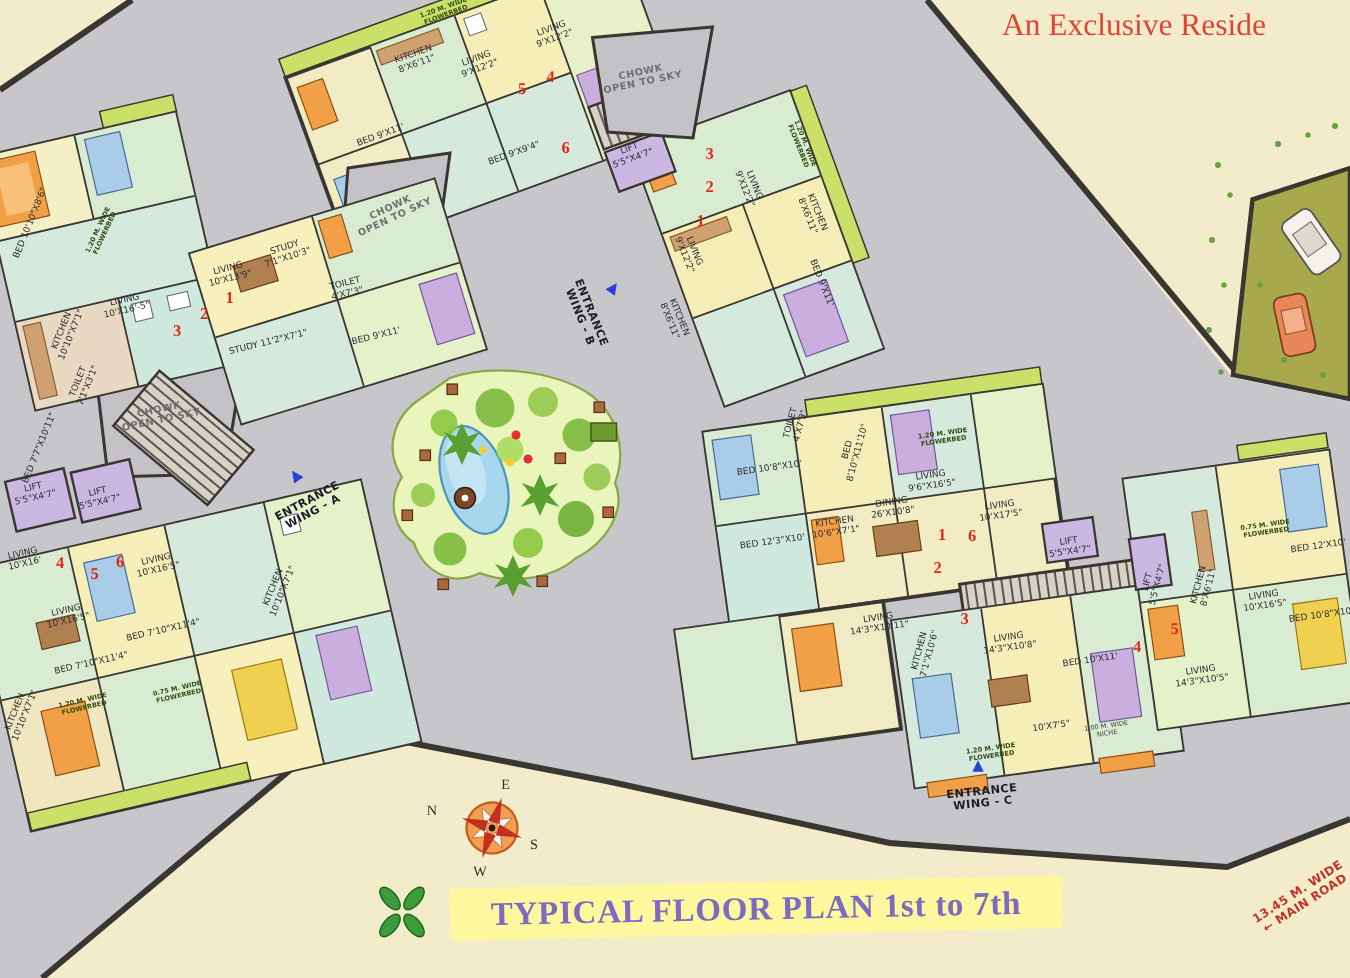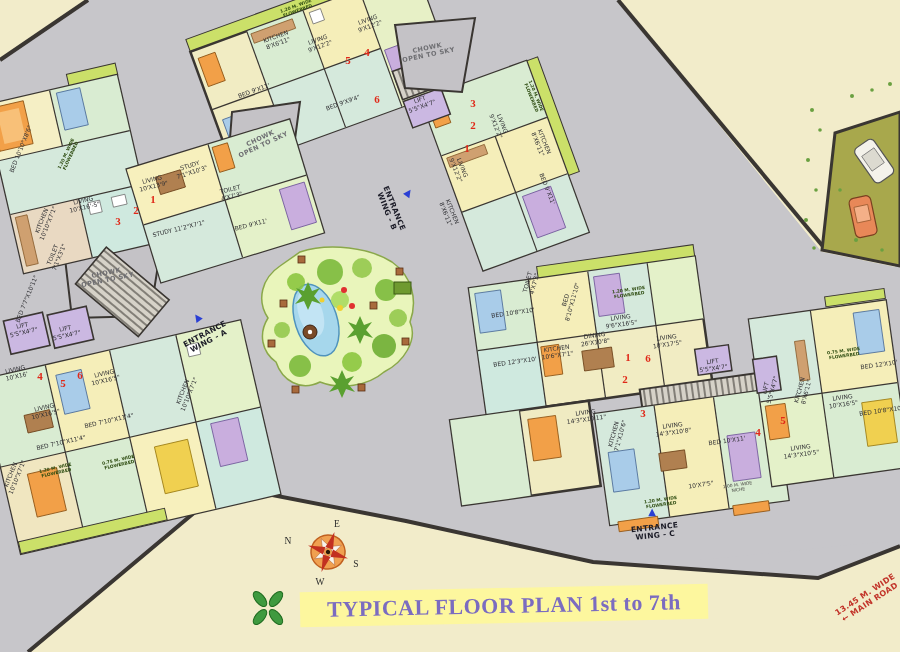"An Exclusive Reside" div.title-tr { html: none -> <div>An Exclusive Reside</div> }
